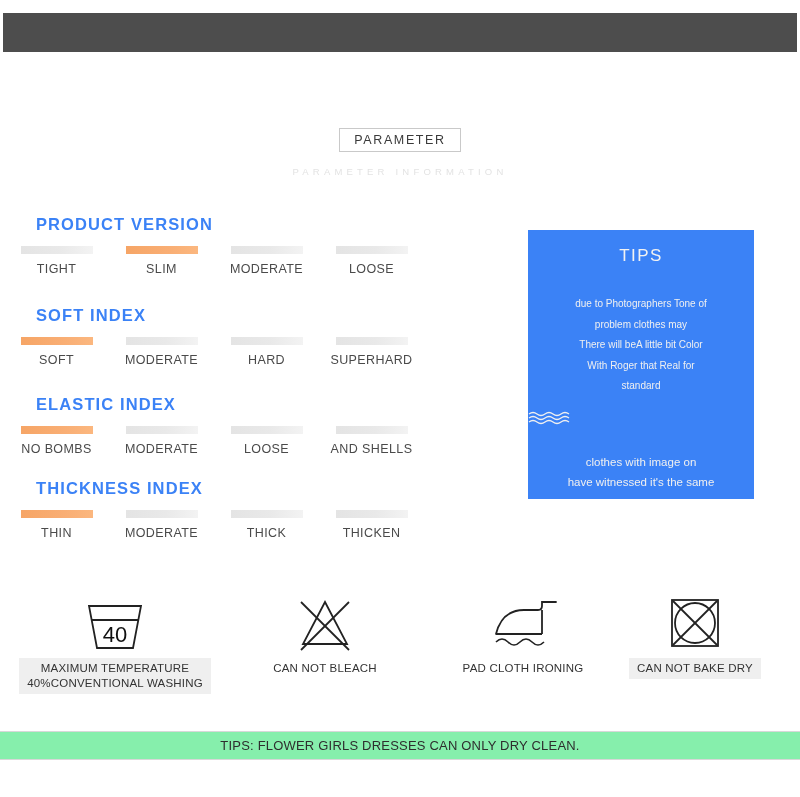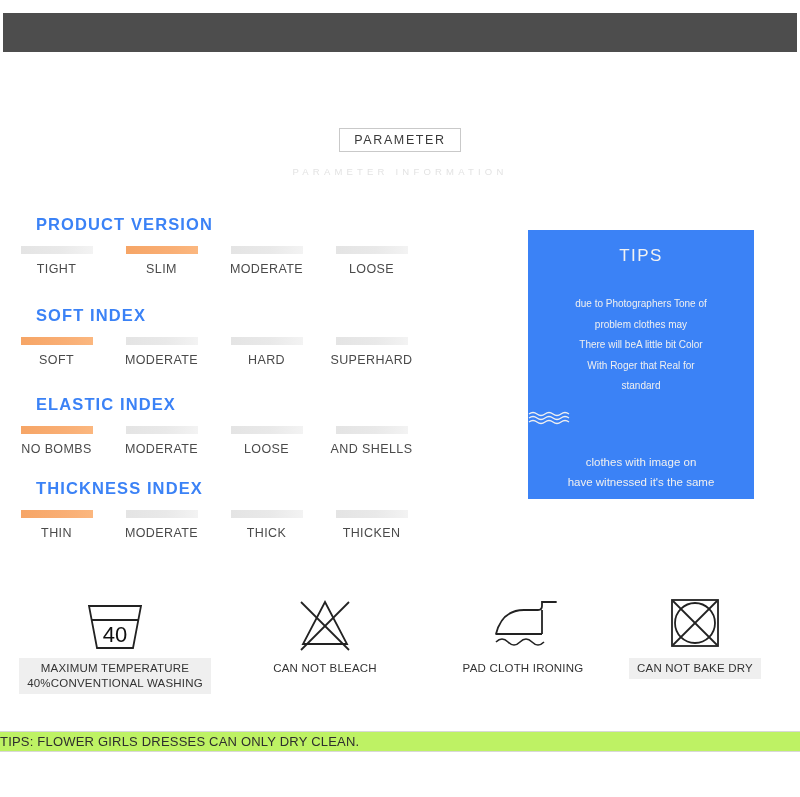"TIPS: FLOWER GIRLS DRESSES CAN" #bottom-banner { background: #bef264 -> #86efac; height: 21px -> 29px; justify-content: flex-start -> center }
